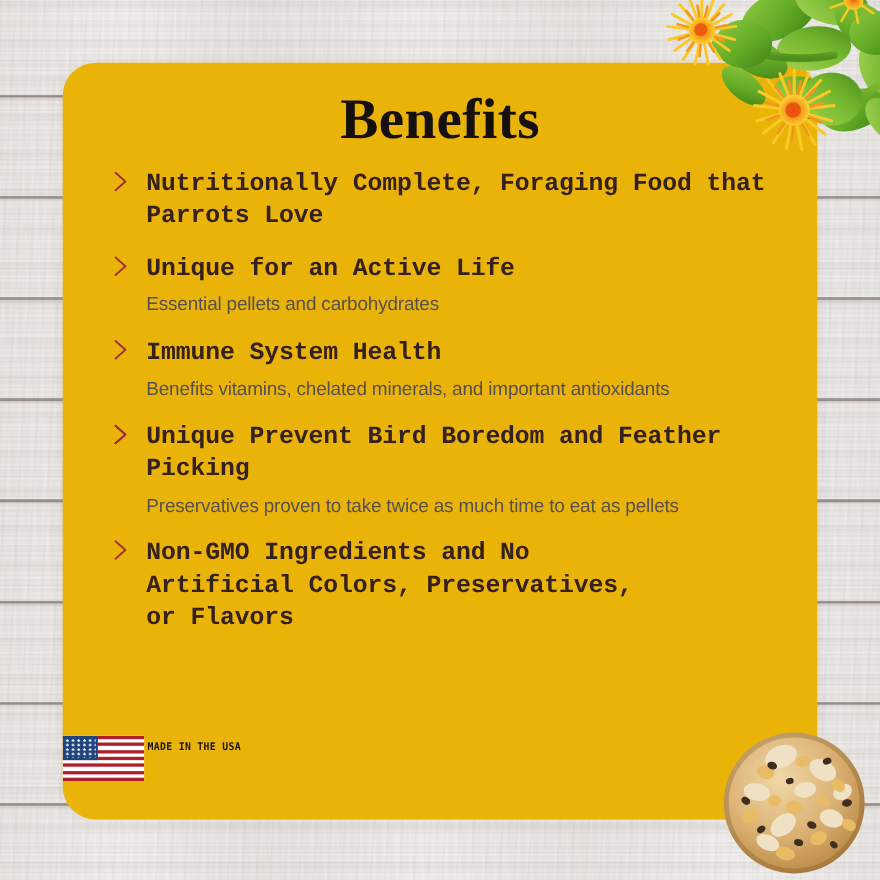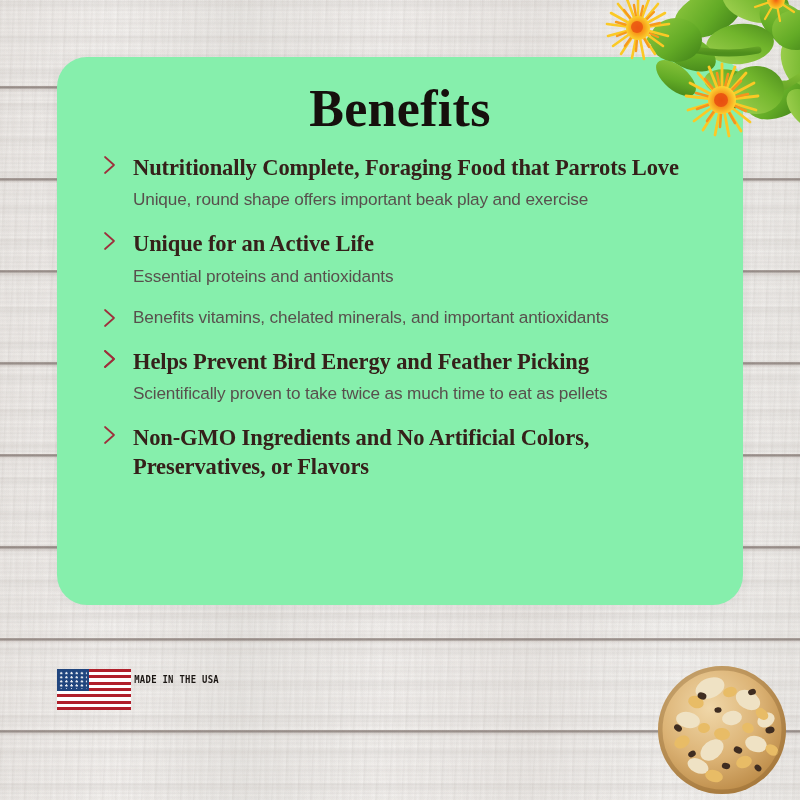"Benefits" #card { background: #86efac -> #eab308; height: 548px -> 688px }
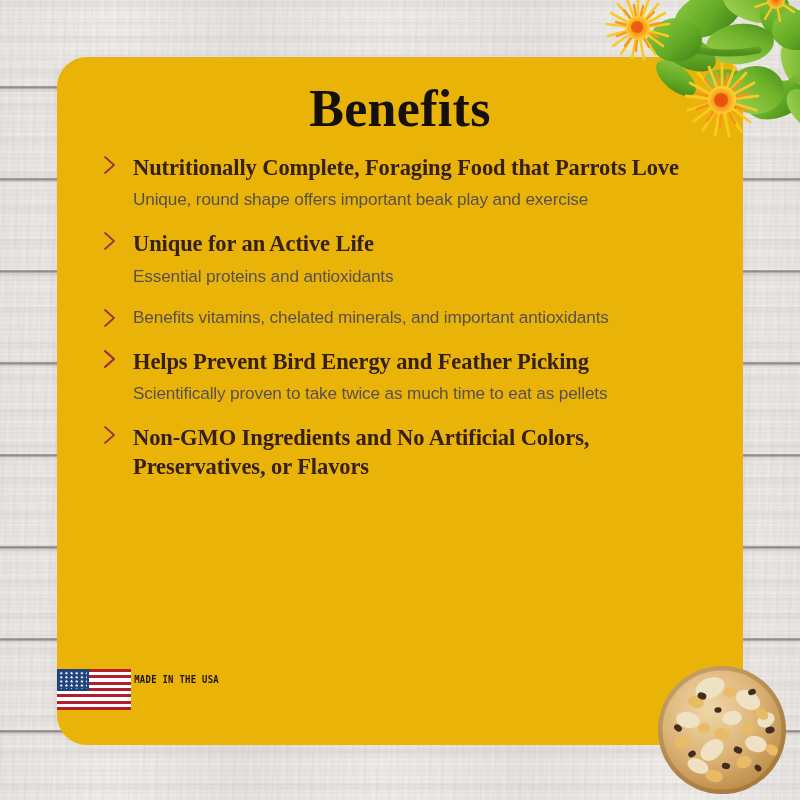"Nutritionally Complete, Foraging Food" .benefit-heading { font-family: Liberation Serif, serif -> Liberation Mono, monospace }
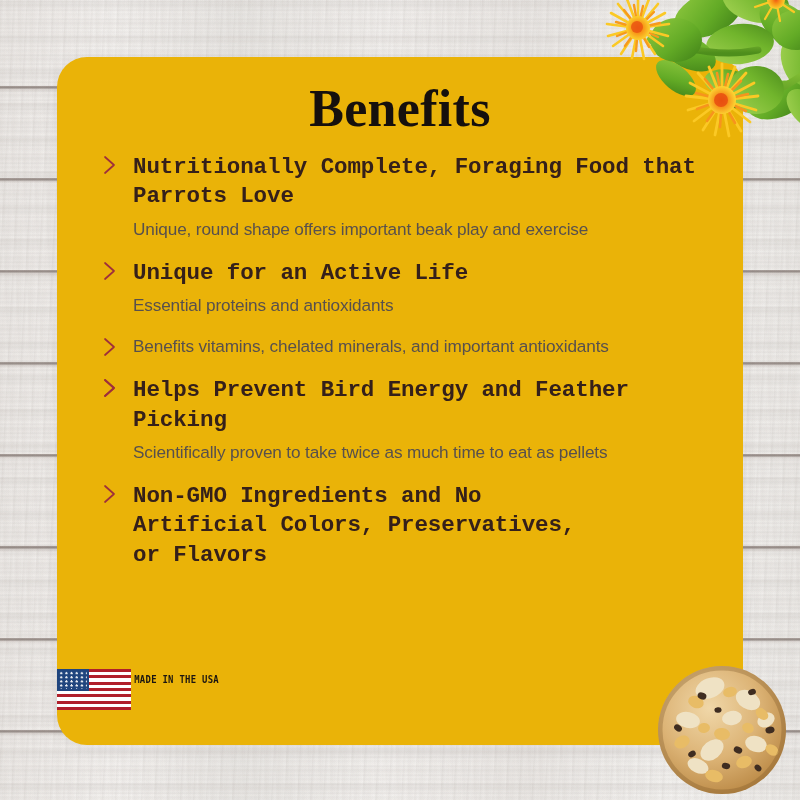"Unique, round shape offers important" p.benefit-sub { html: <p>Unique, round shape offers important beak play and exercise</p> -> none }
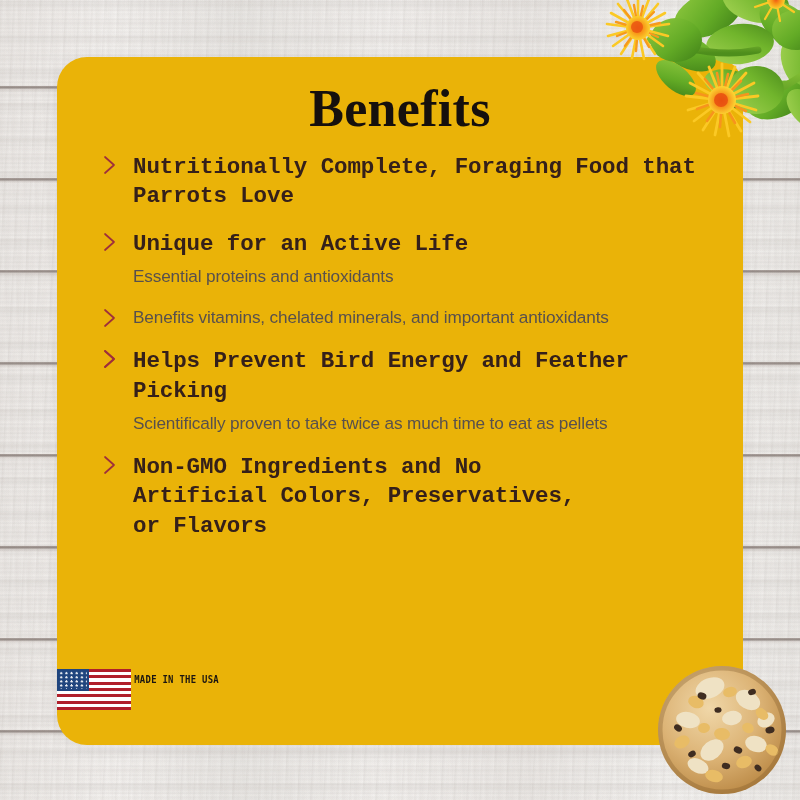"Essential proteins and antioxidants" p.benefit-sub { text: proteins and antioxidants -> pellets and carbohydrates }
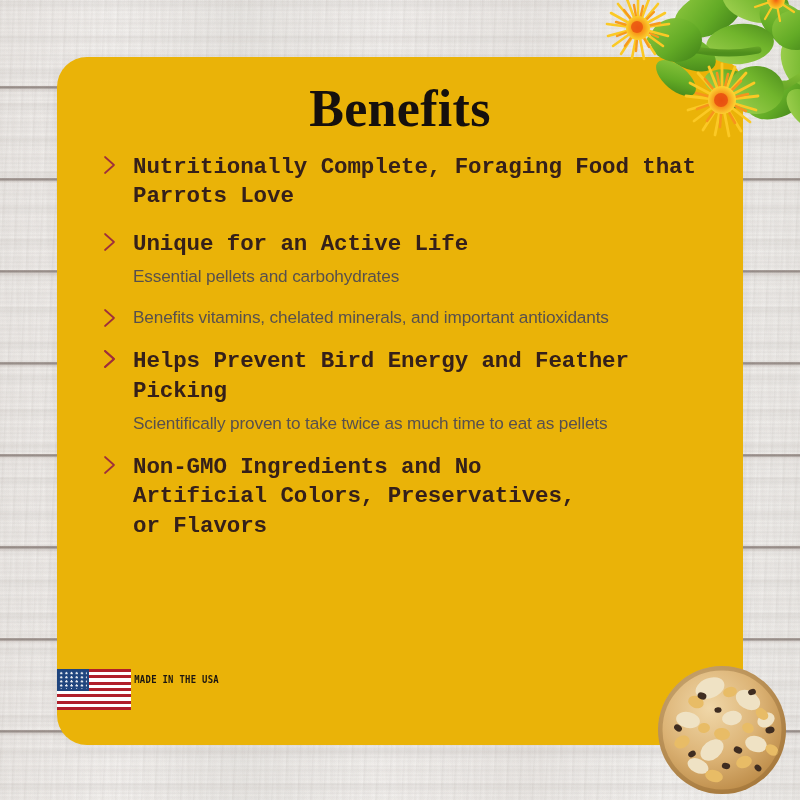"Immune System Health" p.benefit-heading { html: none -> <p>Immune System Health</p> }
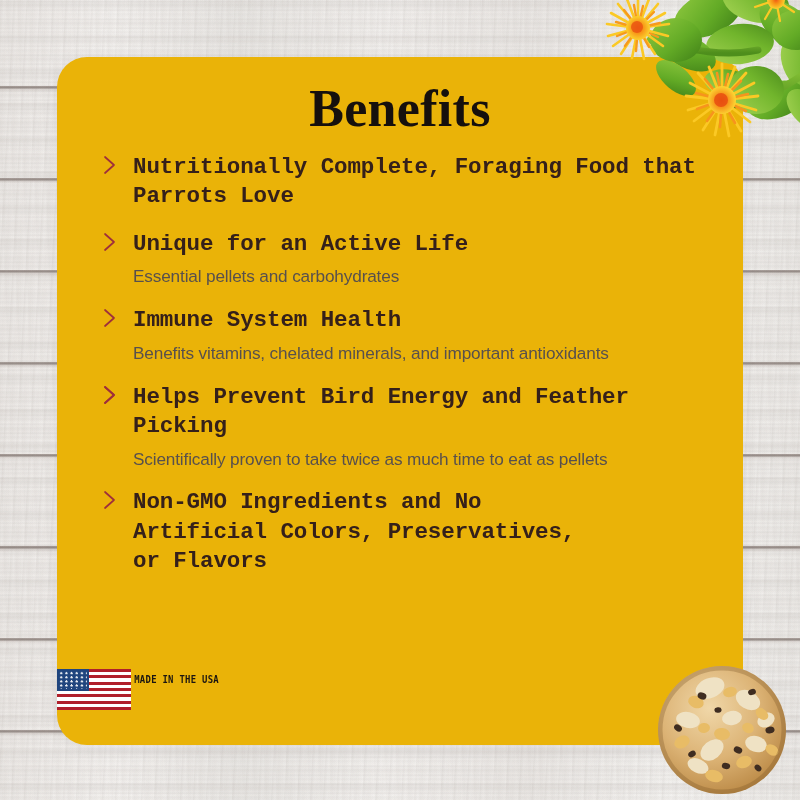"Helps Prevent Bird Energy and" p.benefit-heading { text: Helps Prevent Bird Energy -> Unique Prevent Bird Boredom }
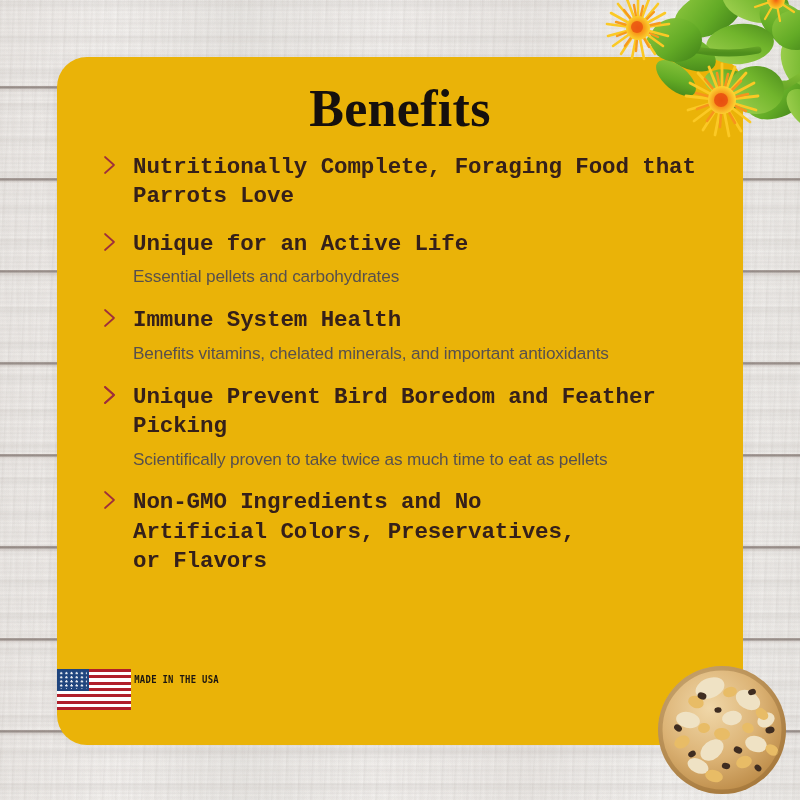"Scientifically proven to take twice" p.benefit-sub { text: Scientifically -> Preservatives }
